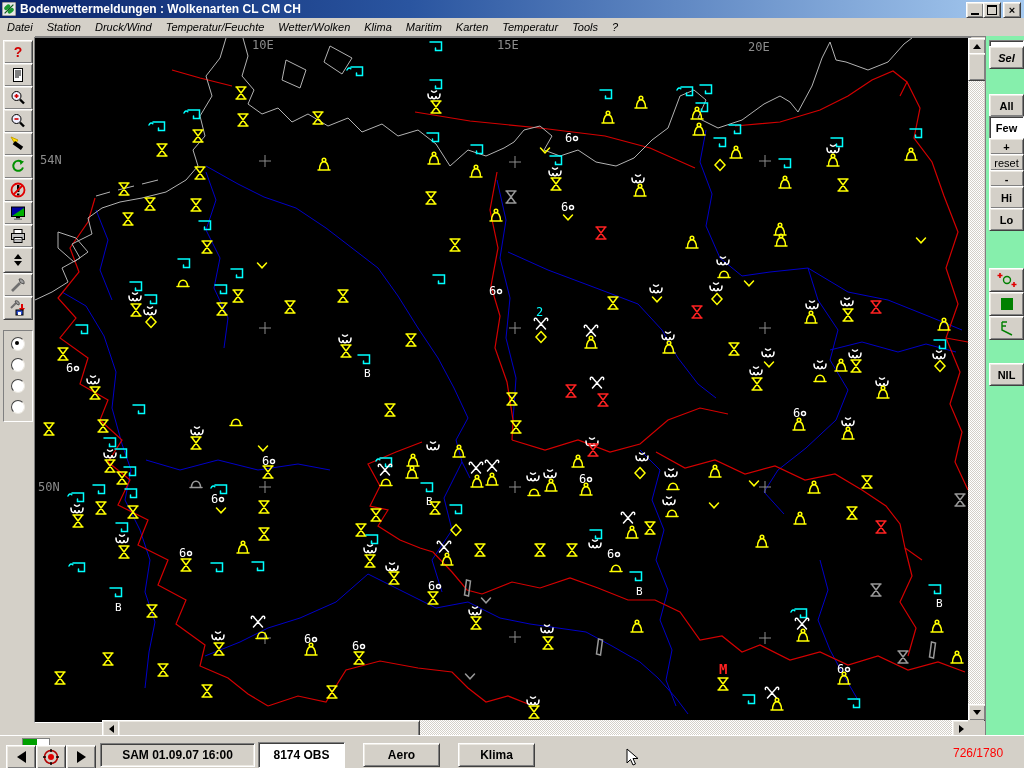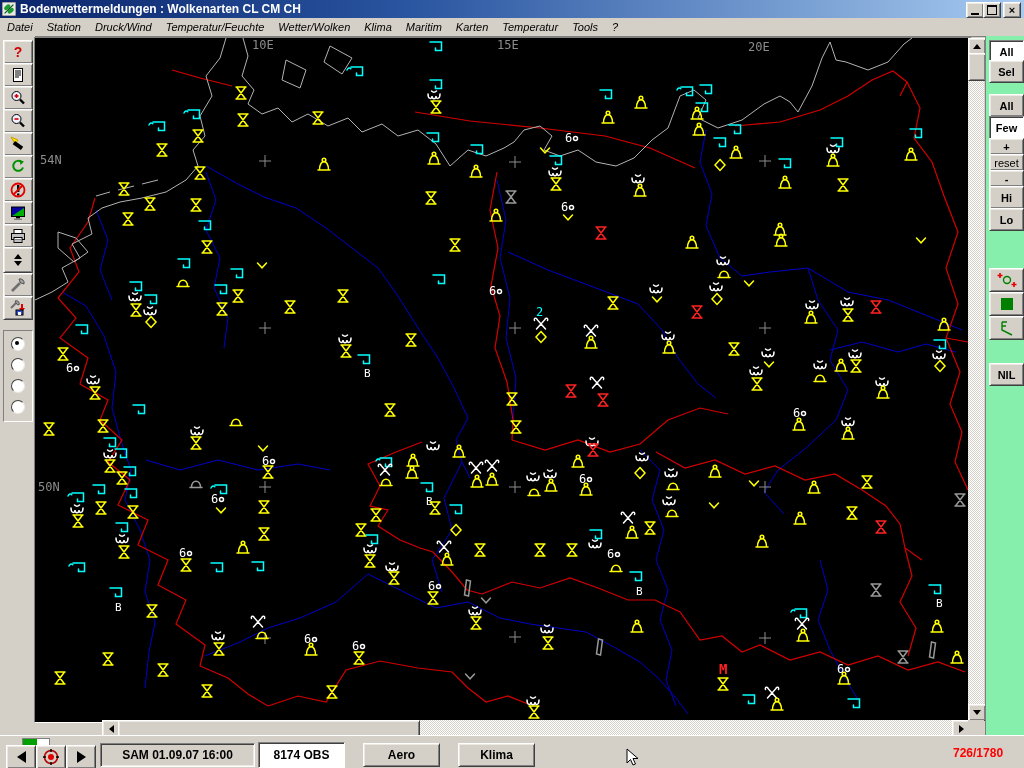"Sel" div.rtb { font-style: none -> italic; top: 24px -> 10px }
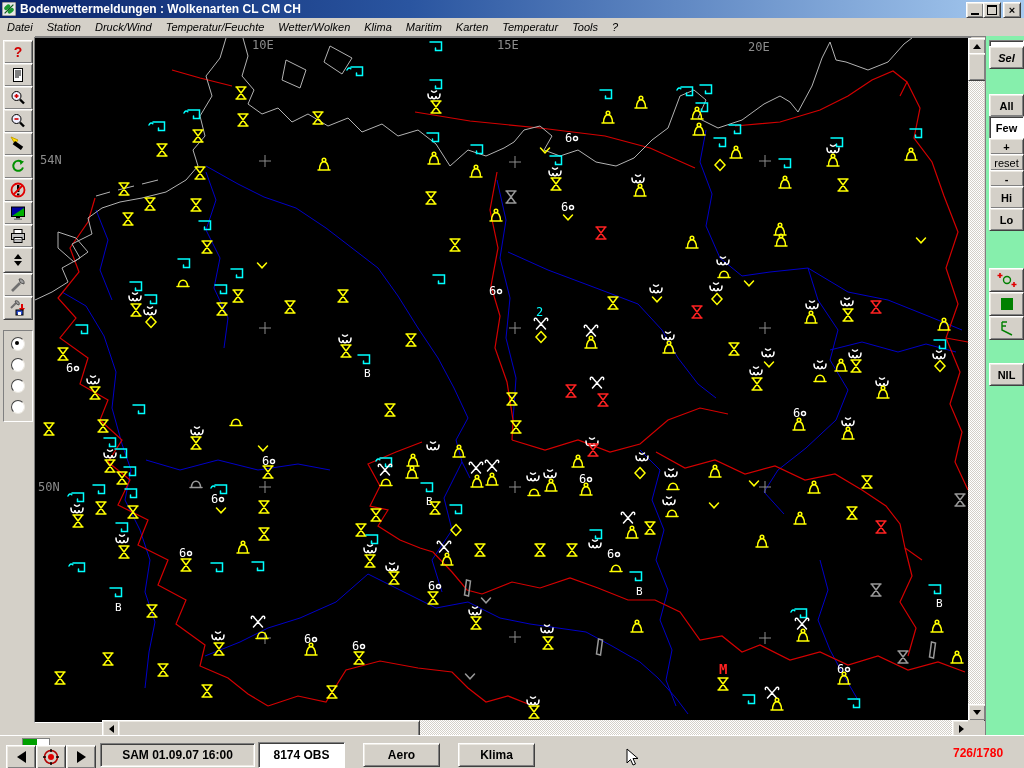"726/1780" #counter { font-weight: bold -> normal }
